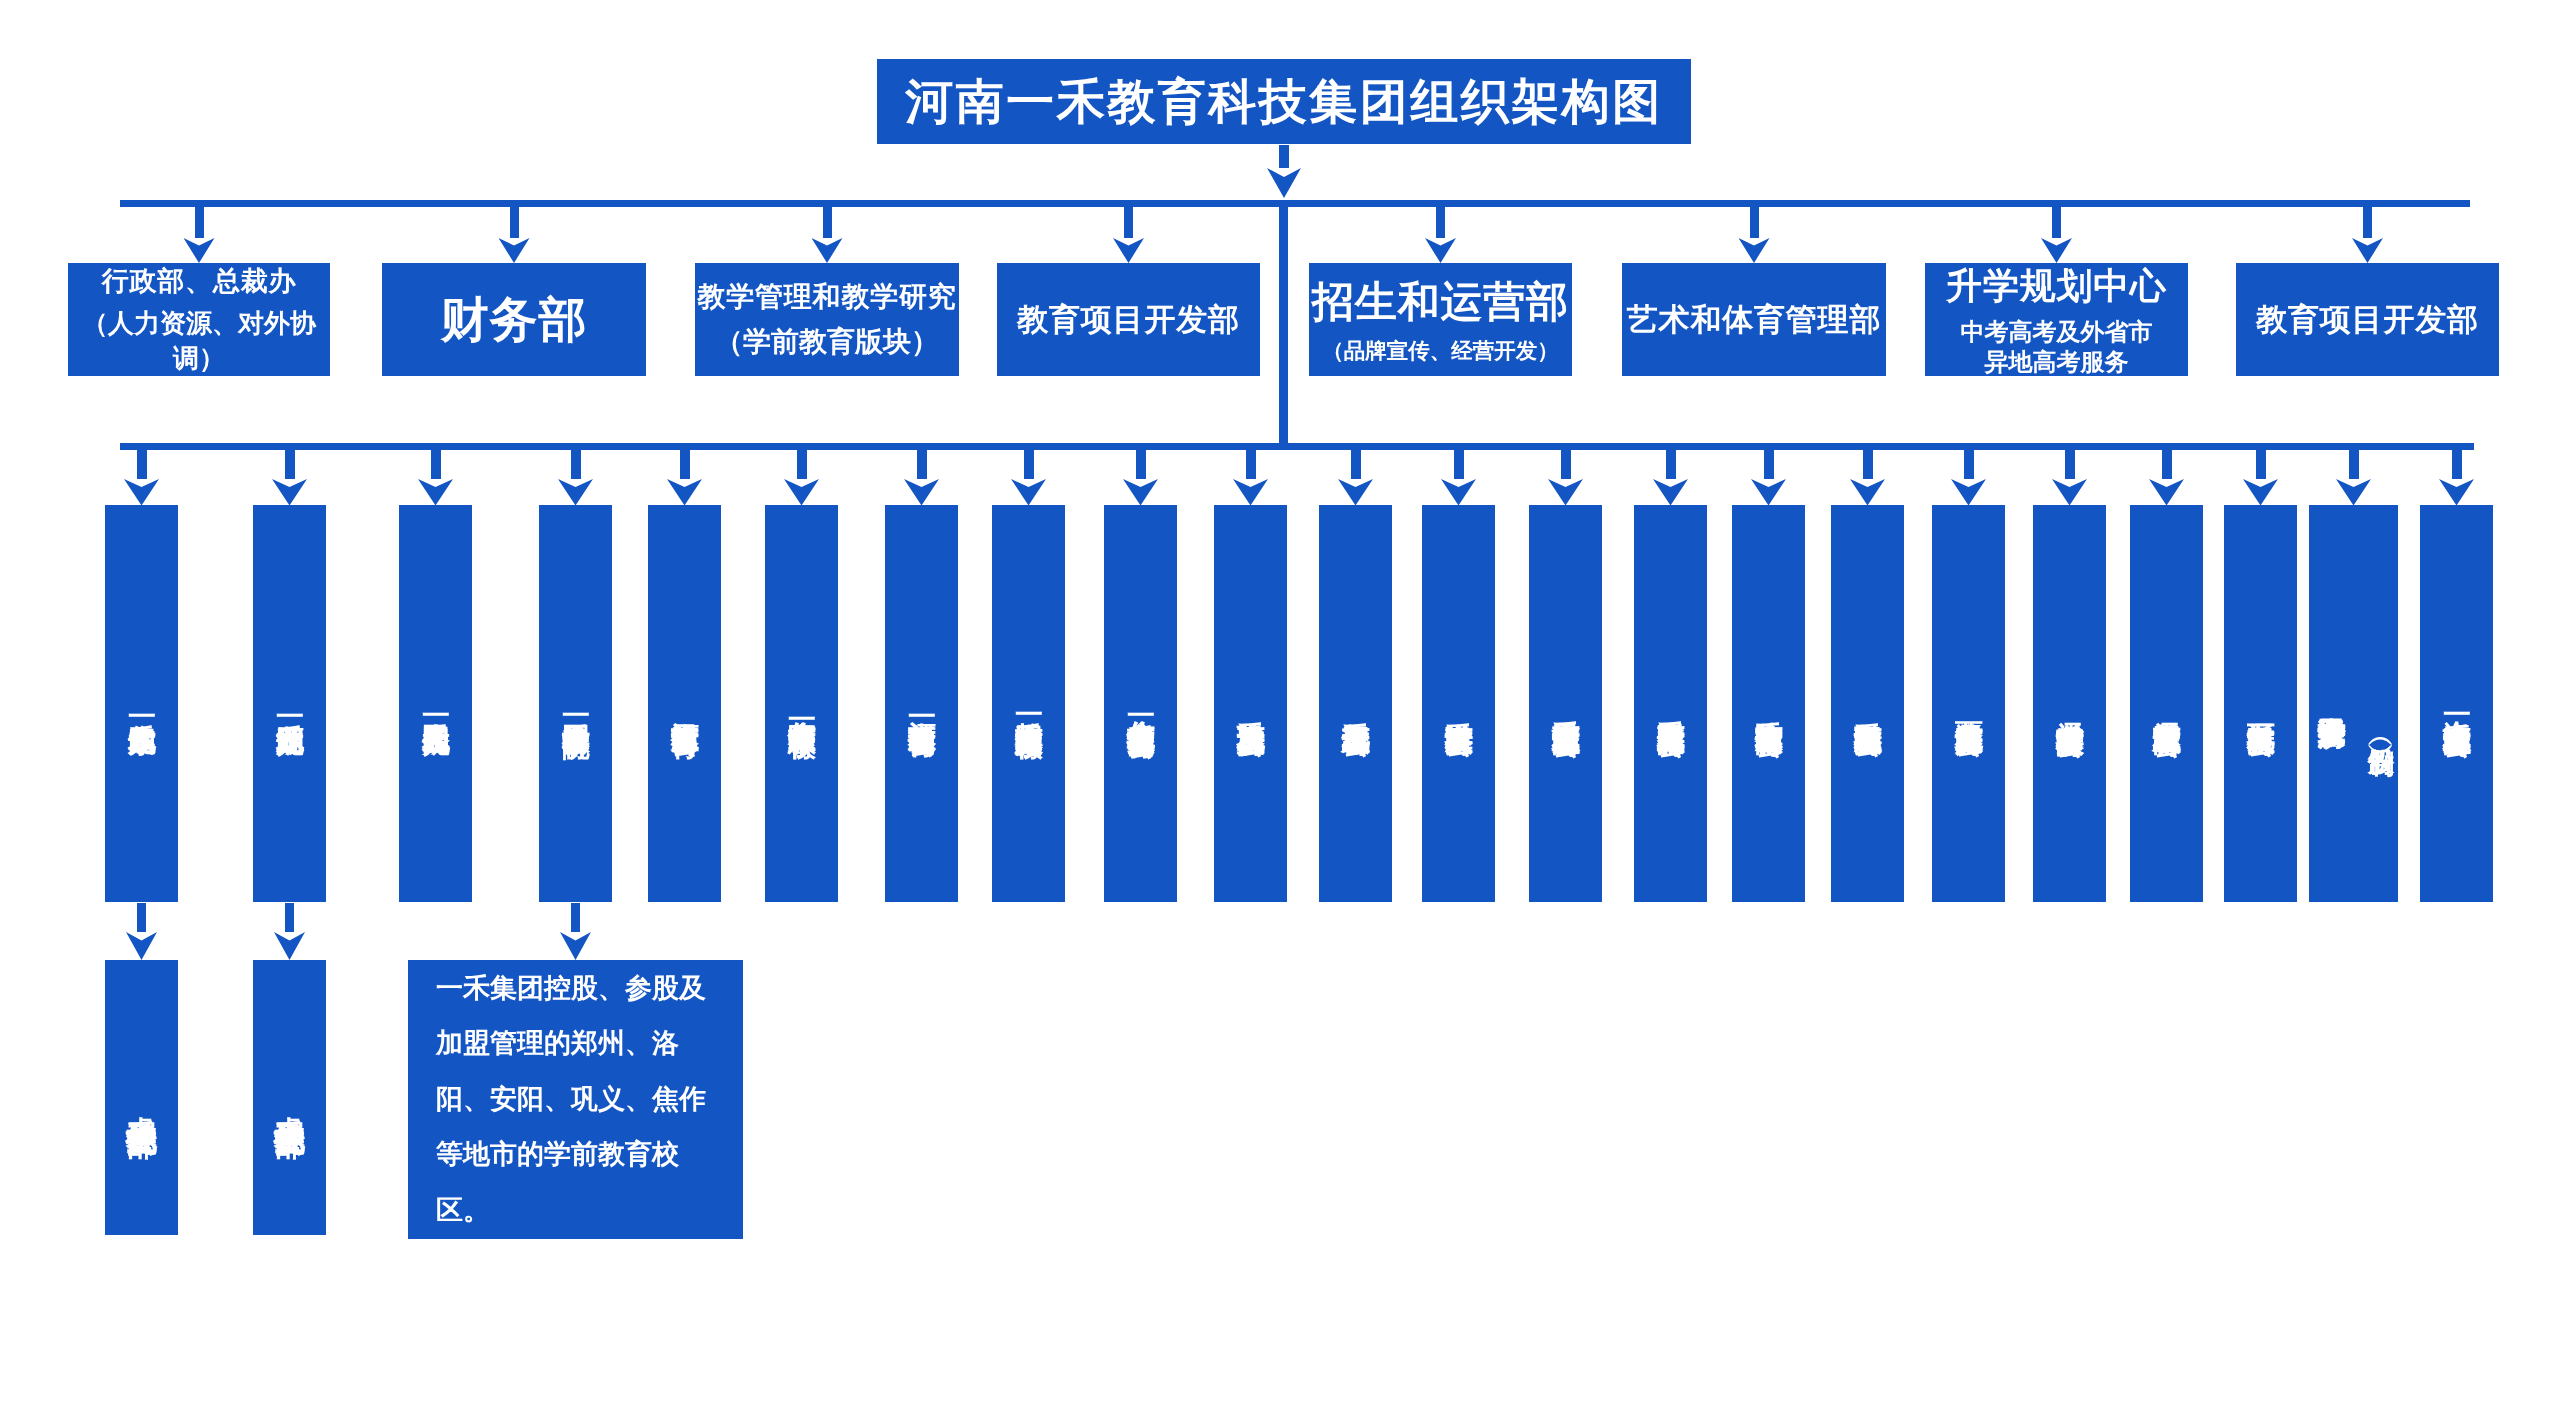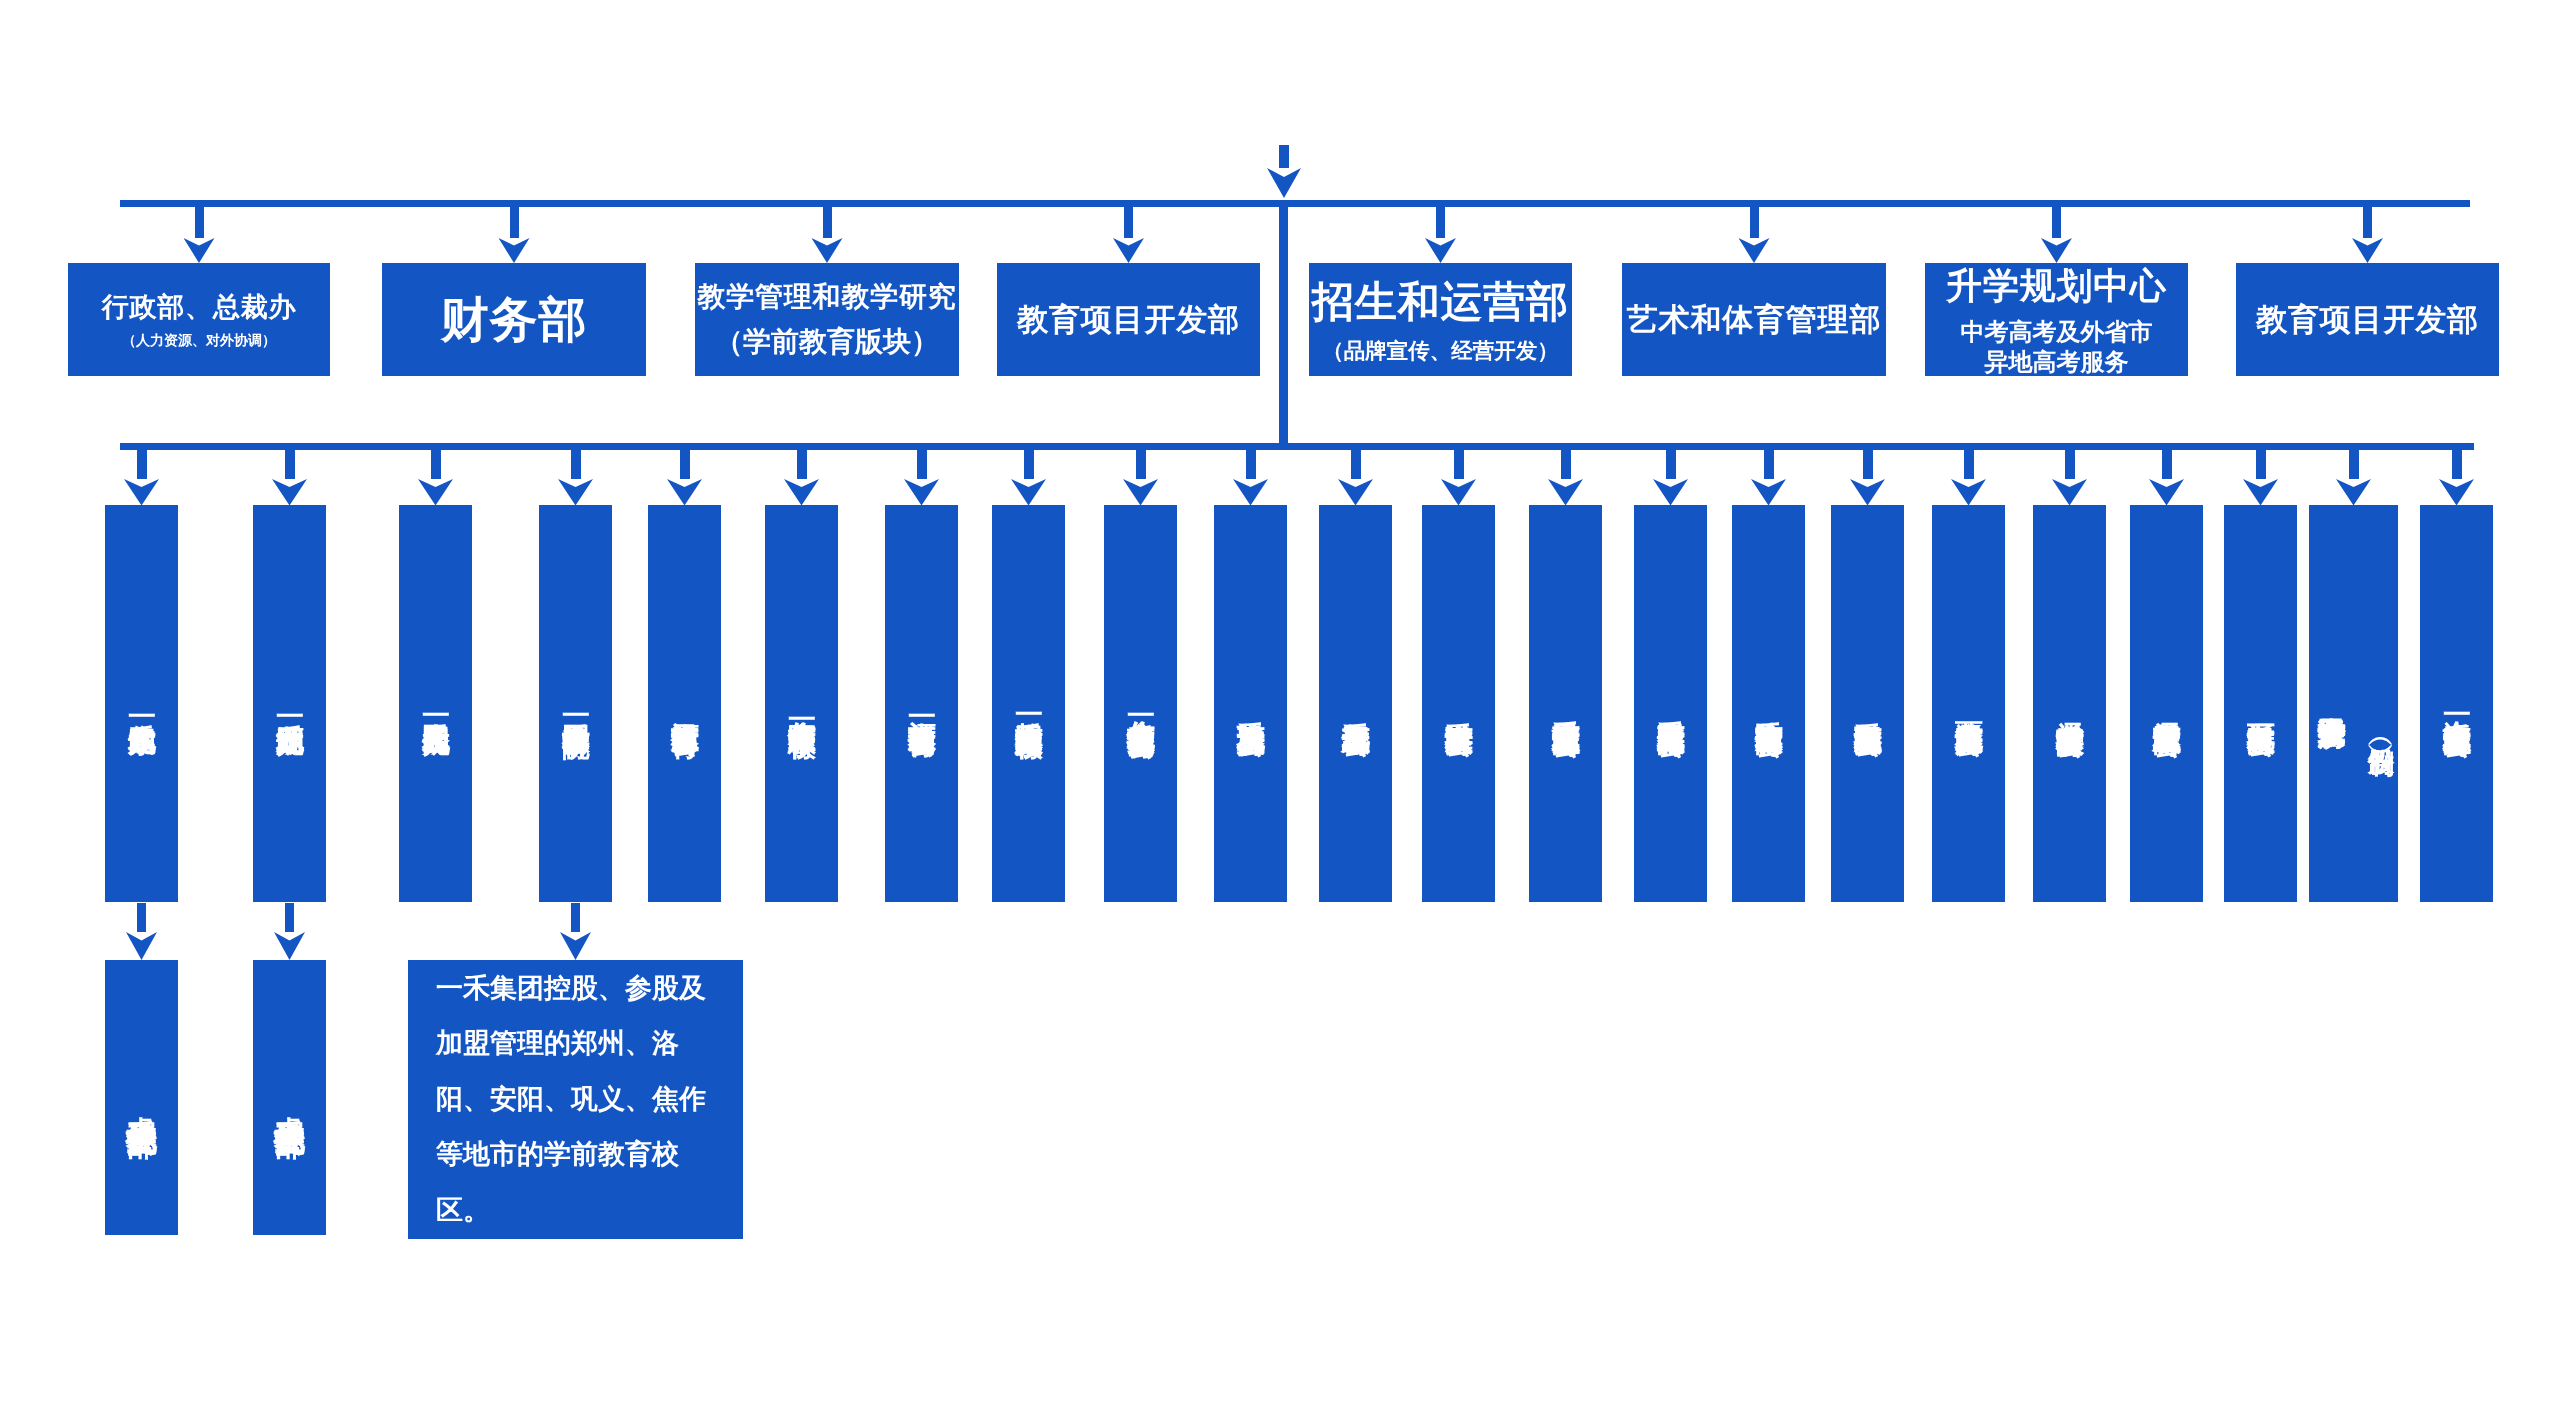"河南一禾教育科技集团组织架构图" div { html: none -> <div> <span>河南一禾教育科技集团组织架构图</span> </div> }
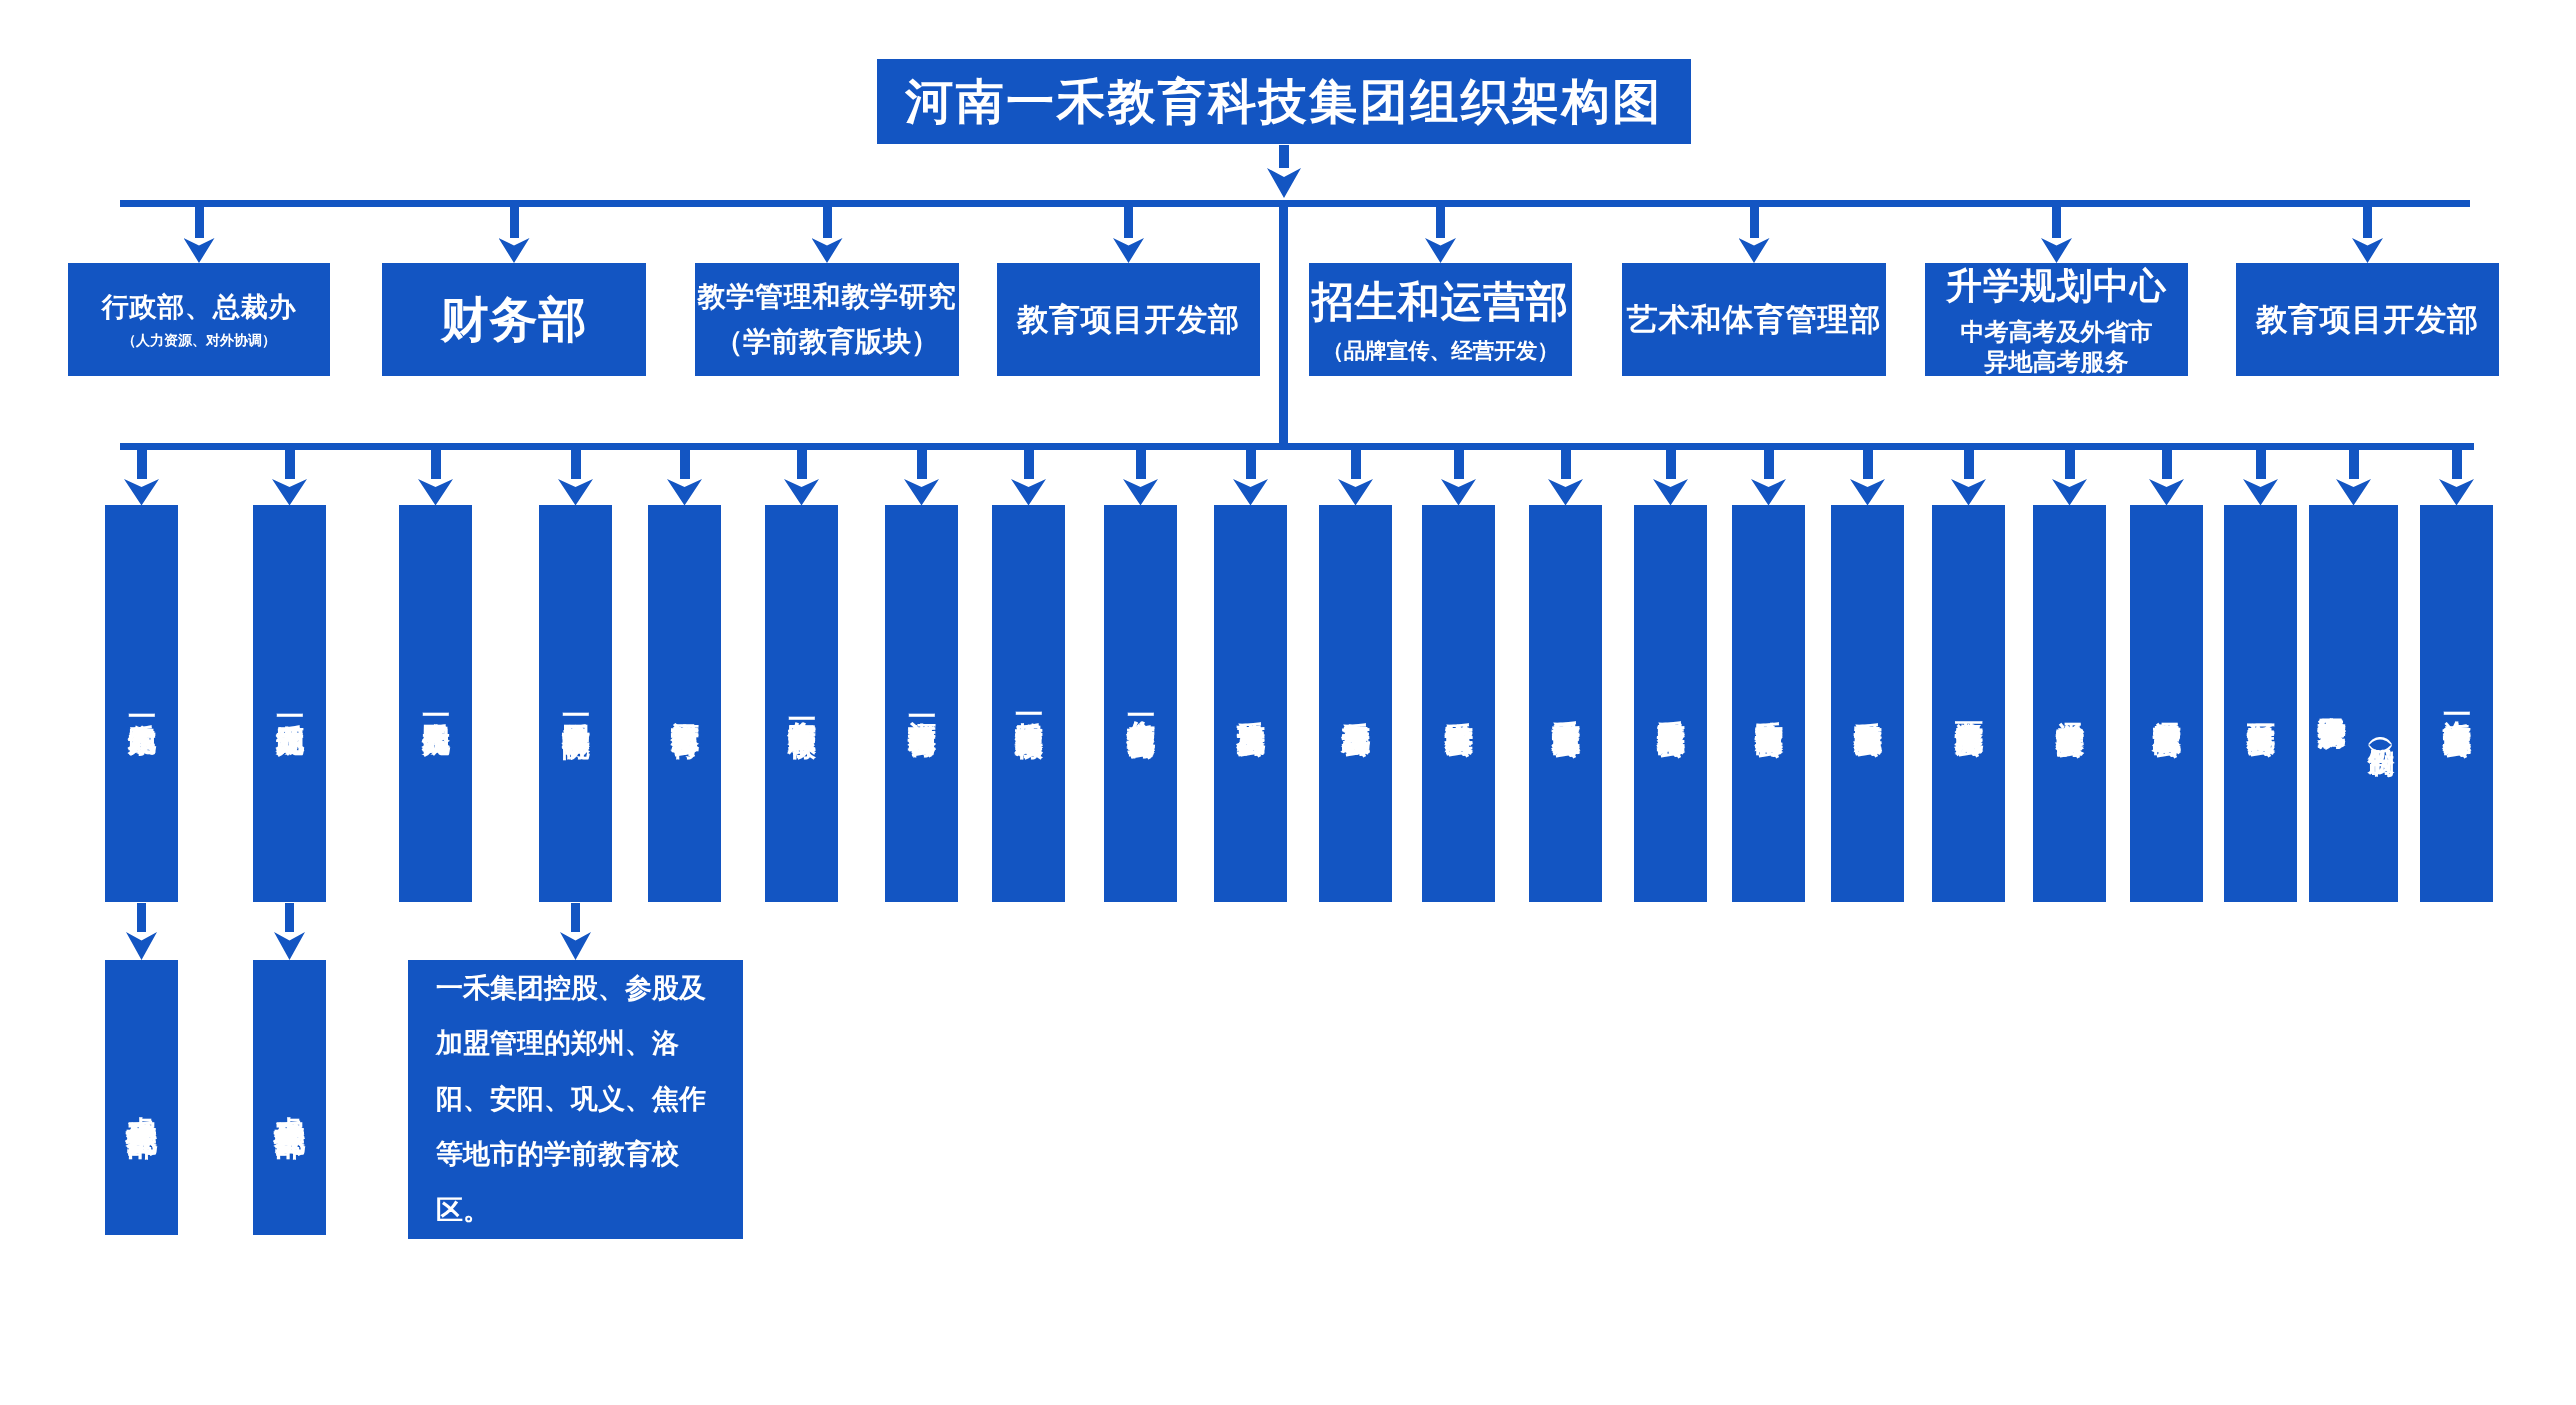"（人力资源、对外协调）" .dept-cell:nth-child(1) .dept-sub { font-size: 14px -> 26px }
